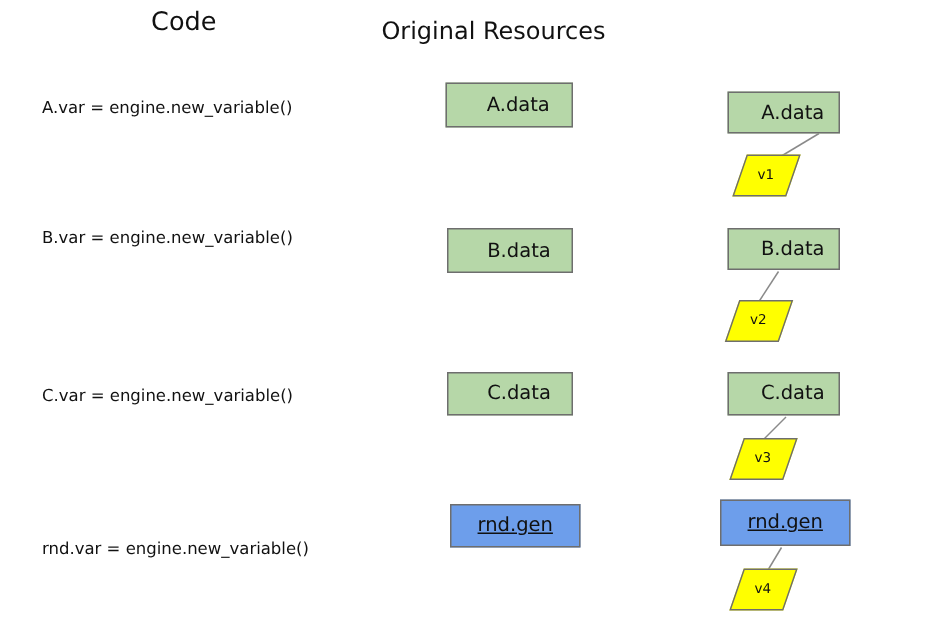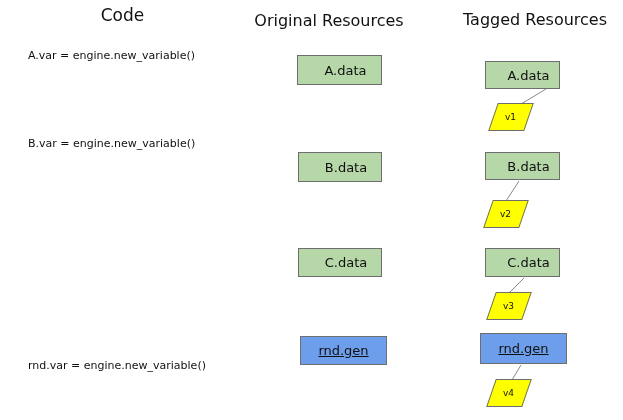"Tagged Resources" div.hdr { html: <div>Tagged Resources</div> -> none }
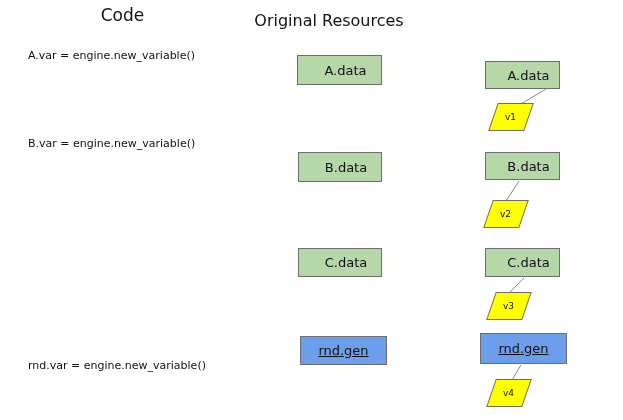"A.var = engine.new_variable()" .code-a { top: 49px -> 65px }
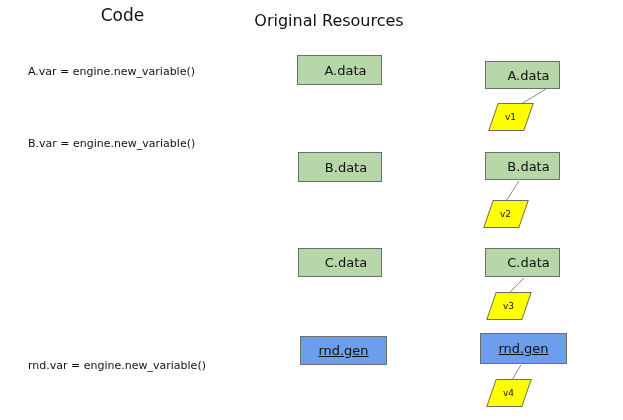"B.var = engine.new_variable()" .code-b { top: 137px -> 152px }
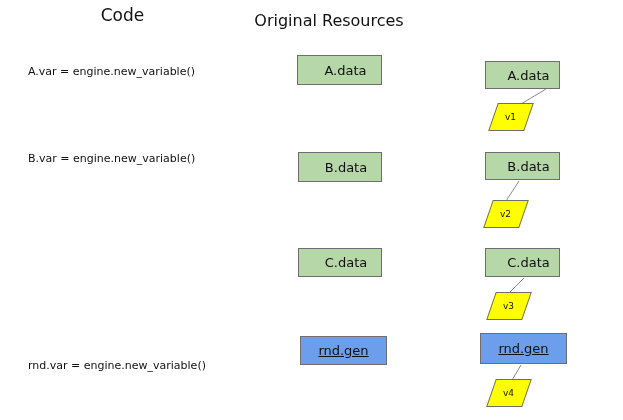"C.var = engine.new_variable()" div.code-line { html: none -> <div>C.var = engine.new_variable()</div> }
